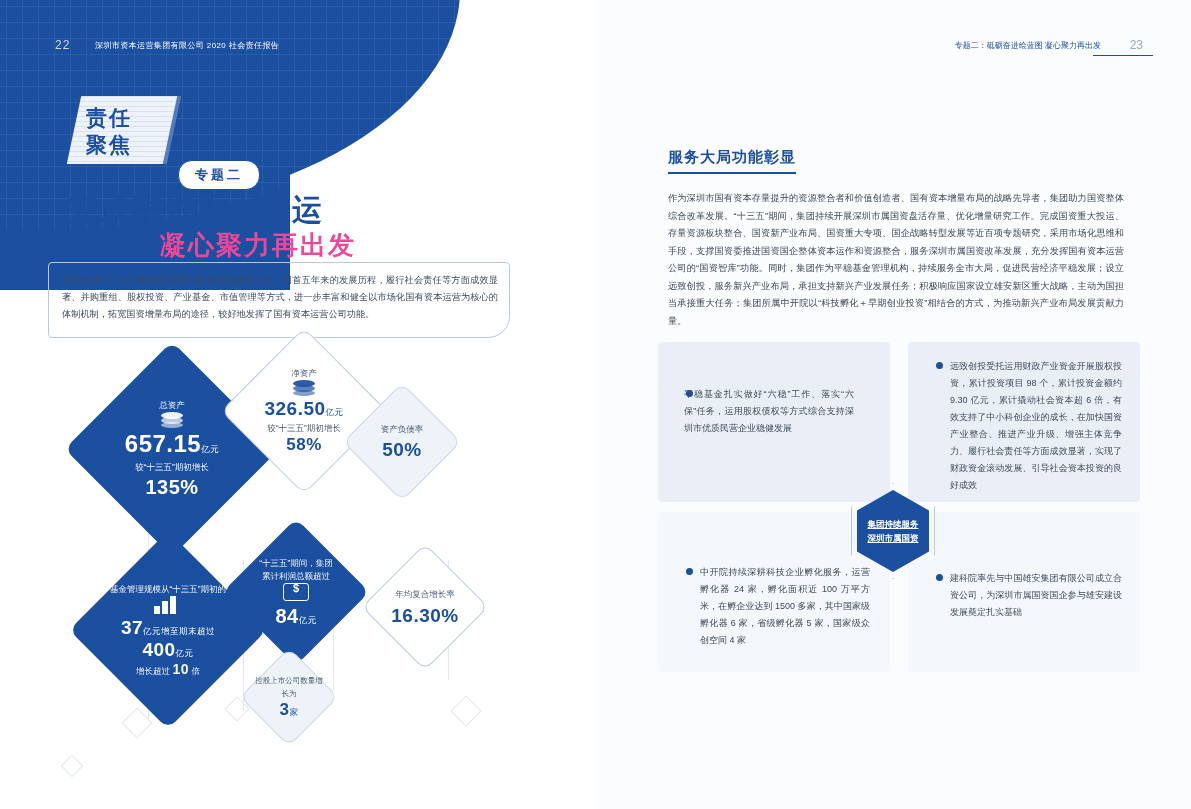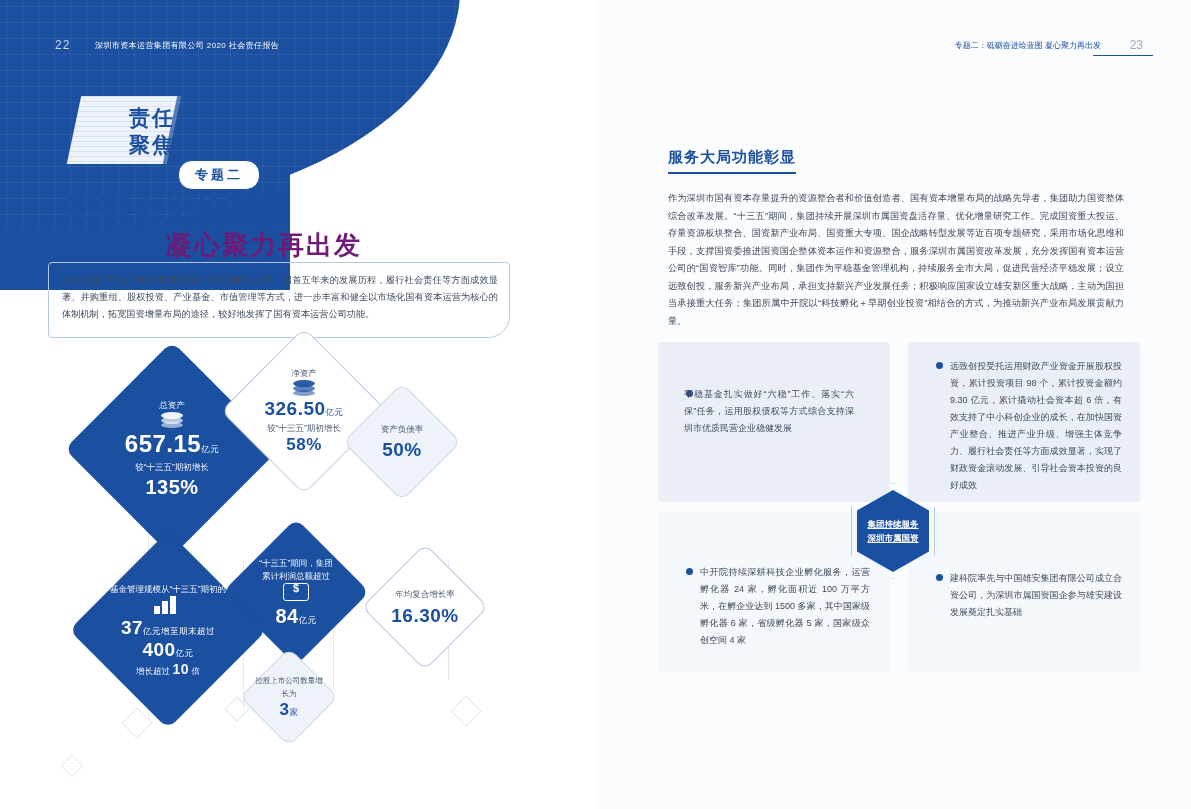"责任" div.focus-text { margin-left: 43px -> none }
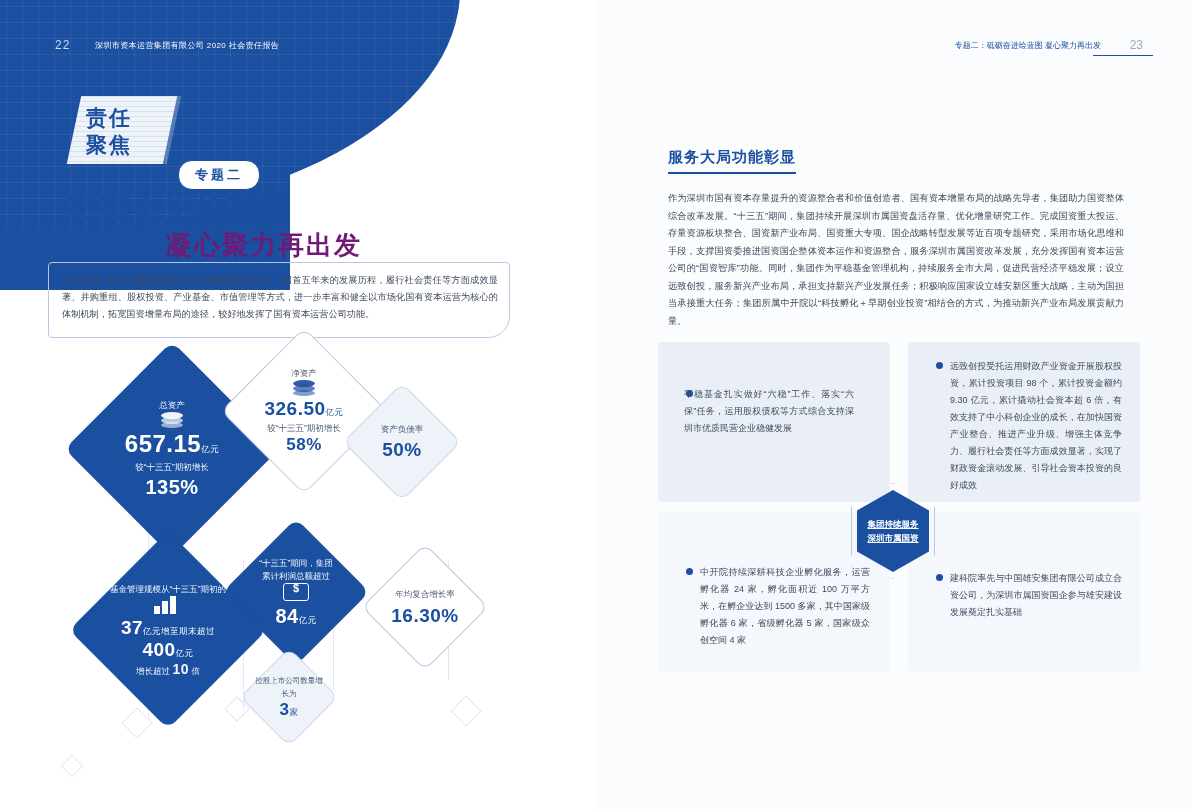"砥砺奋进绘蓝图" div.title-1 { text: 砥砺奋进绘蓝图 -> 完成国资重大投运 }
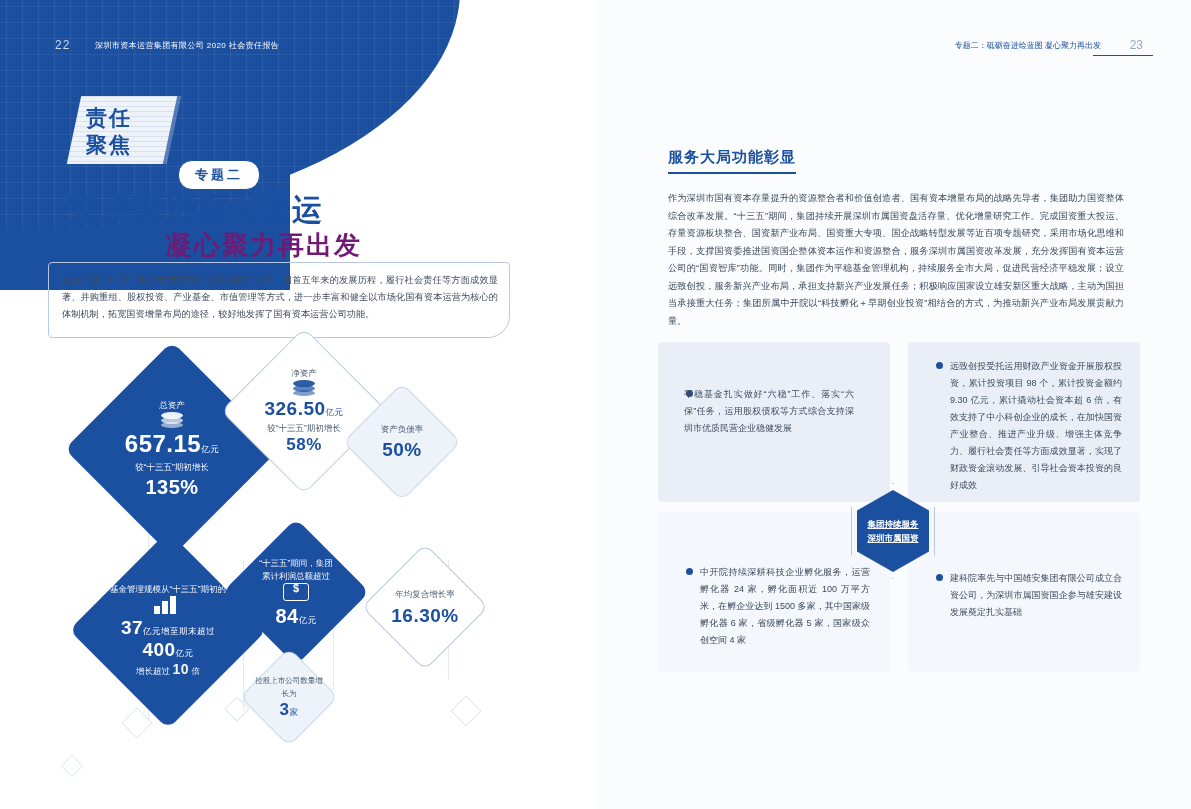"凝心聚力再出发" .title-2 { color: #701a75 -> #ec4899; margin-left: 6px -> none }
